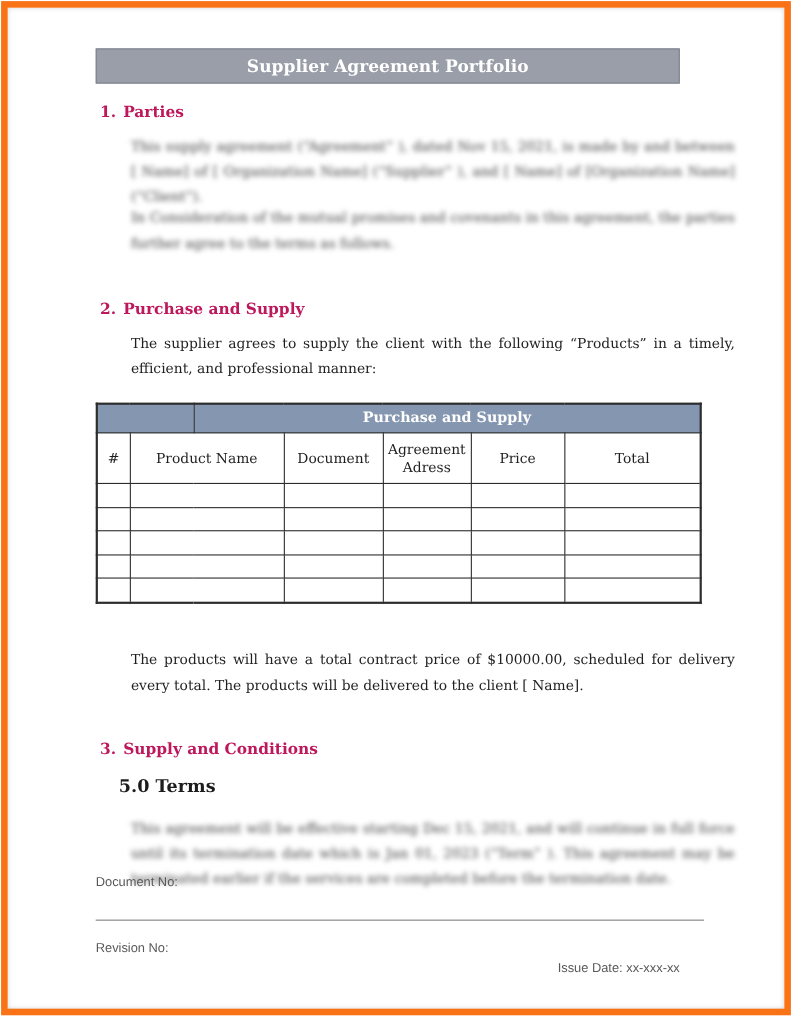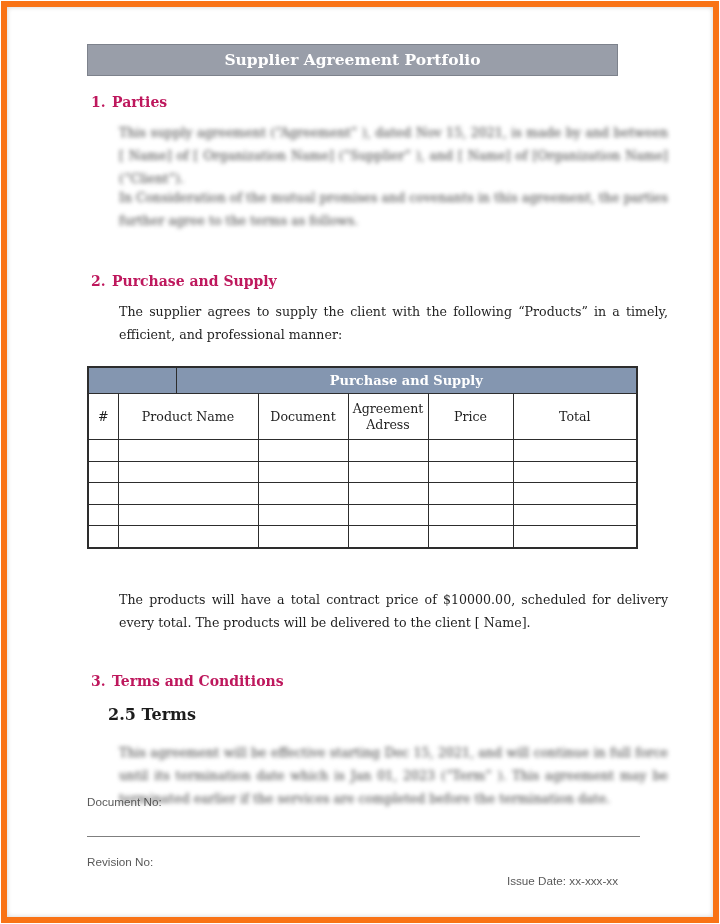"Terms and Conditions" span { text: Terms -> Supply }
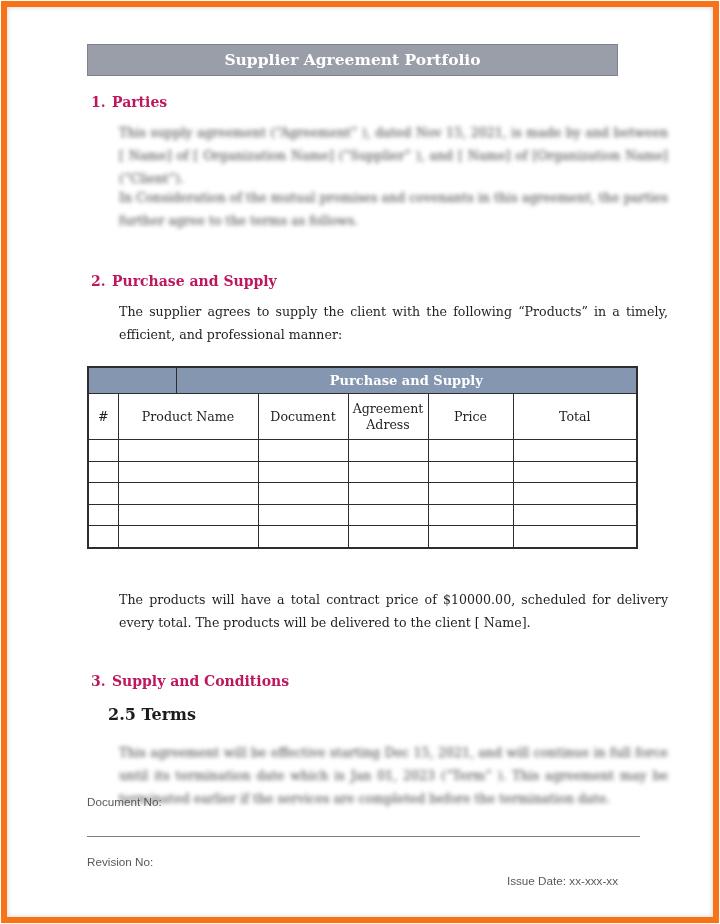"2.5 Terms" div.subheading { text: 2.5 -> 5.0 }
